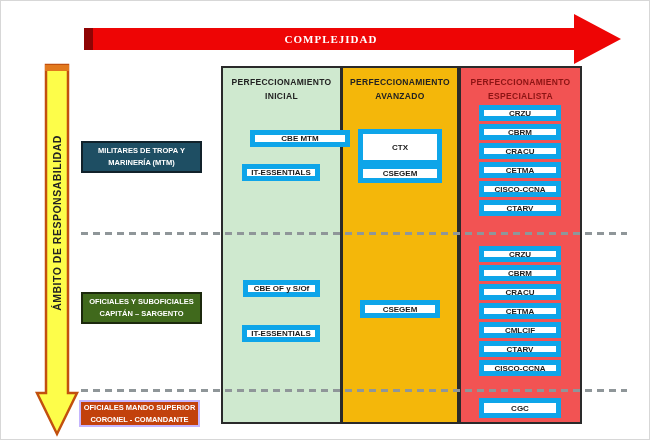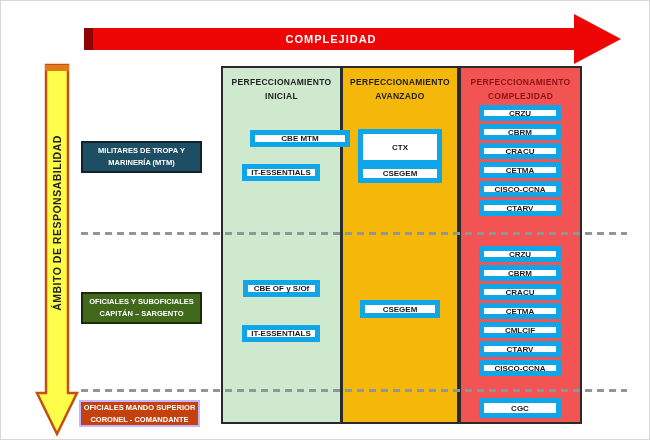"COMPLEJIDAD" .arrow-h-label { font-family: none -> Liberation Serif, serif }
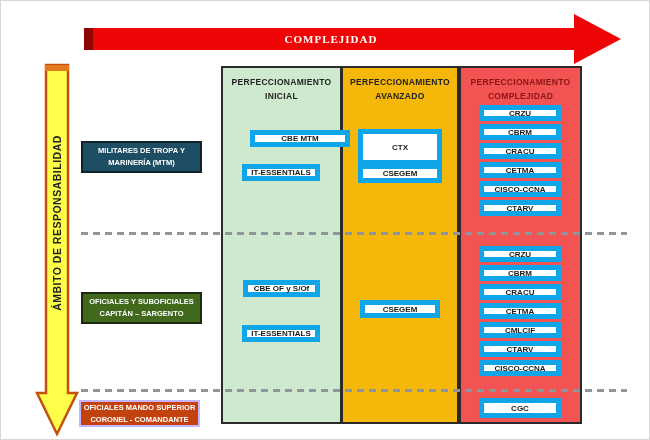"PERFECCIONAMIENTO COMPLEJIDAD" div.col-header { text: COMPLEJIDAD -> ESPECIALISTA }
